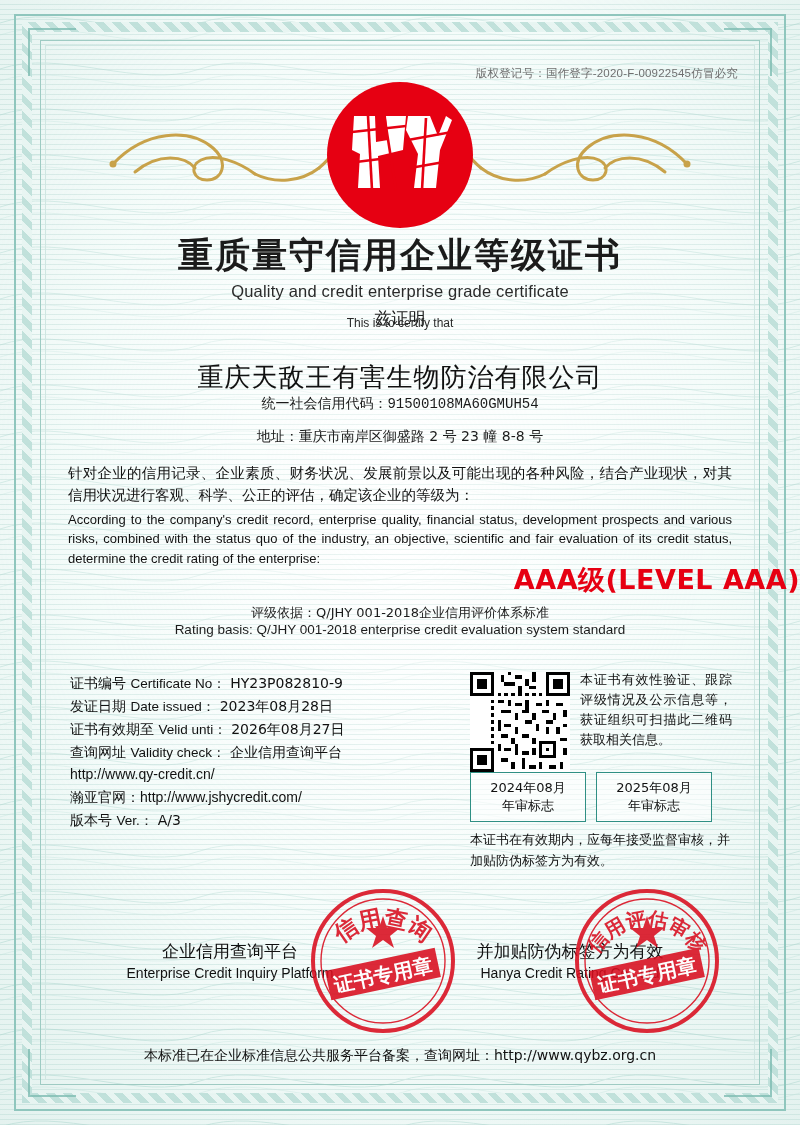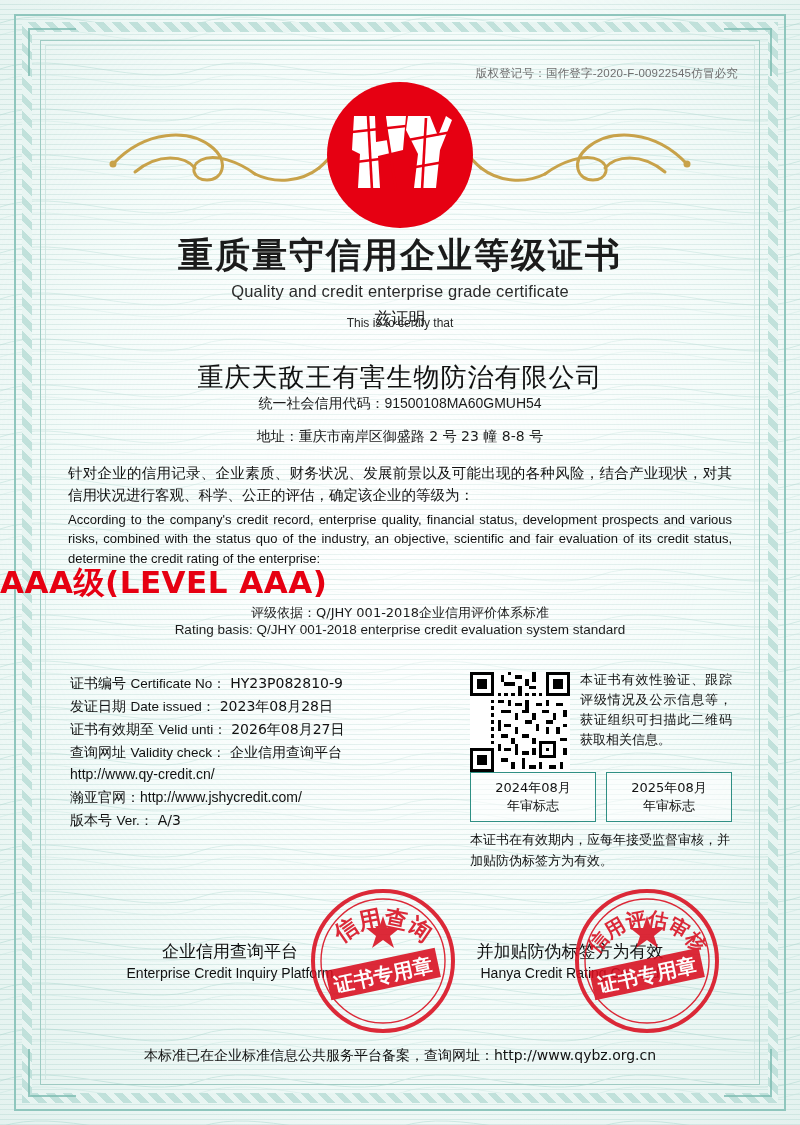"统一社会信用代码：91500108MA60GMUH54" .credit-code { font-family: Liberation Sans, sans-serif -> Liberation Mono, monospace }
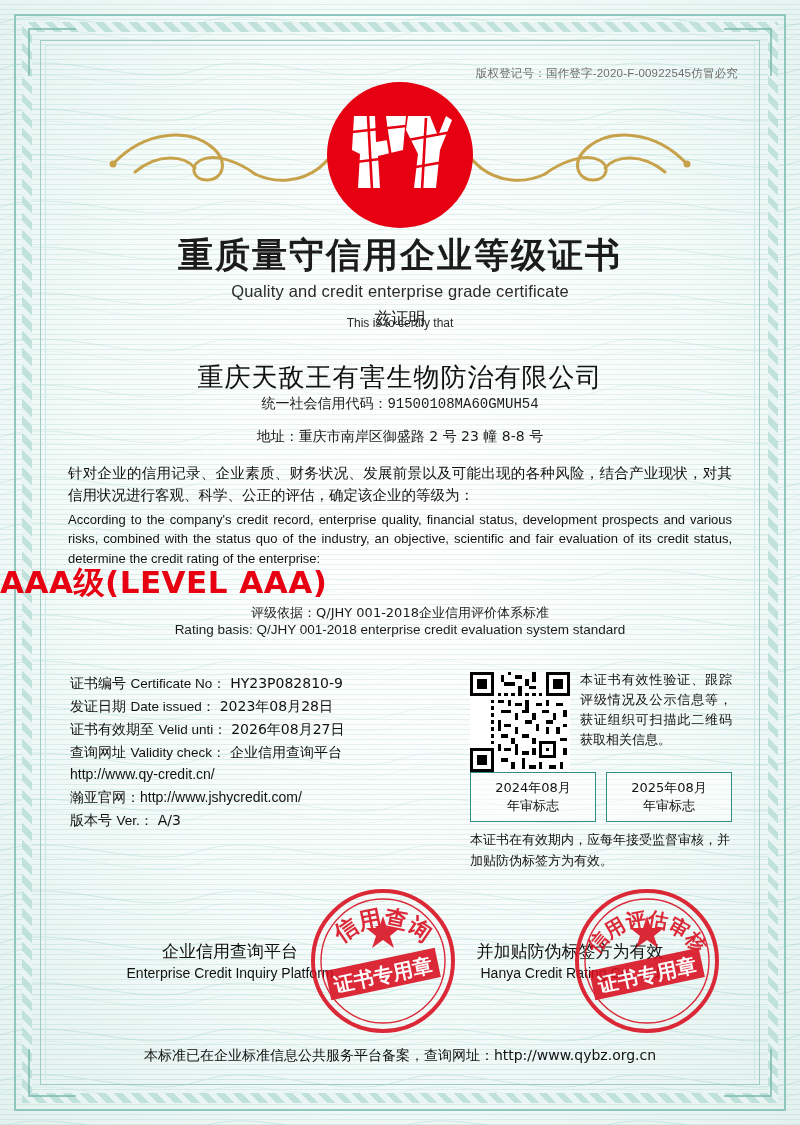"AAA级(LEVEL AAA)" .level { font-size: 31px -> 27px; text-align: left -> right }
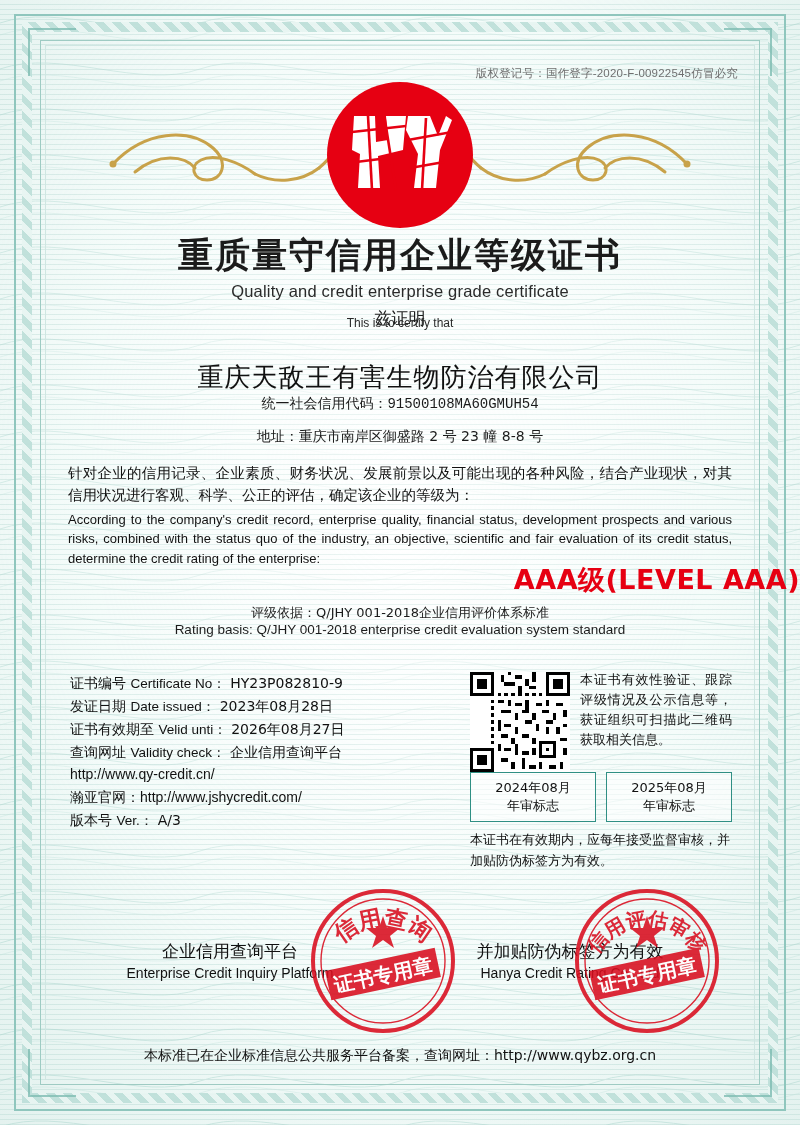"2024年08月" .year-boxes { width: 262px -> 242px }
